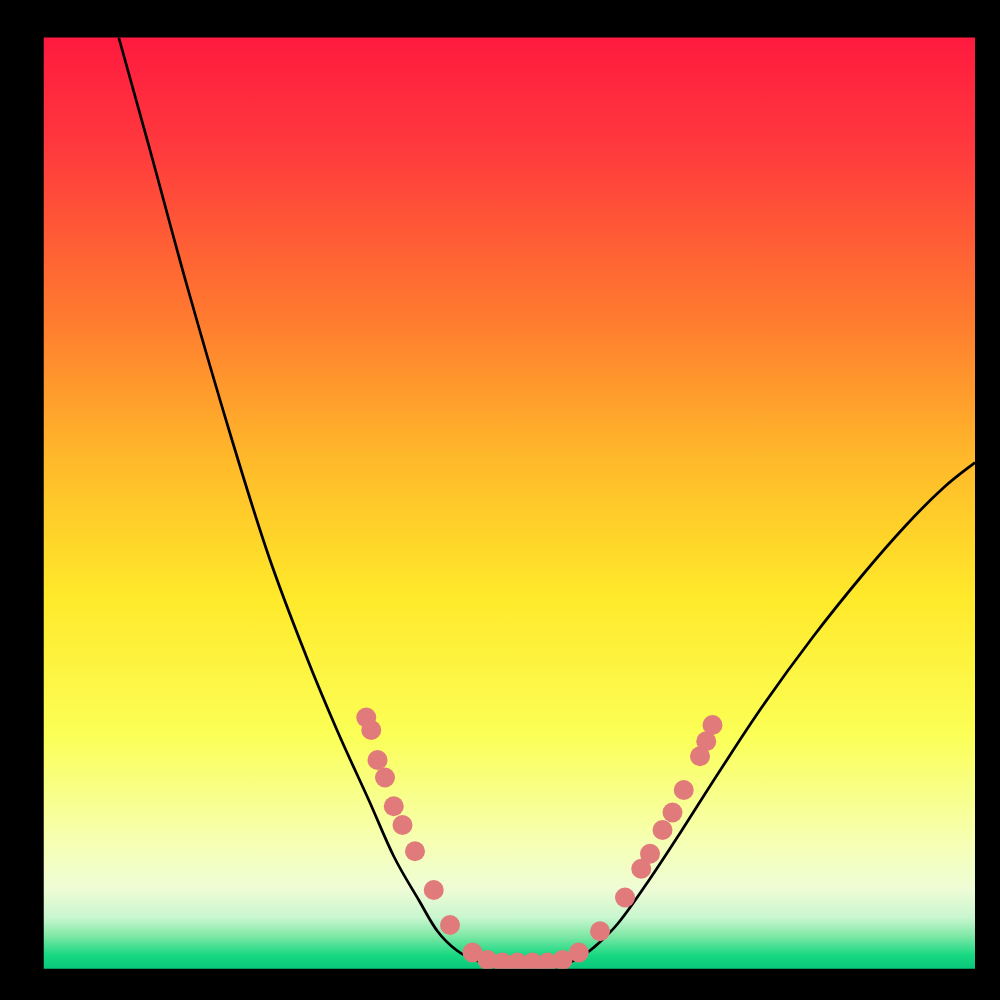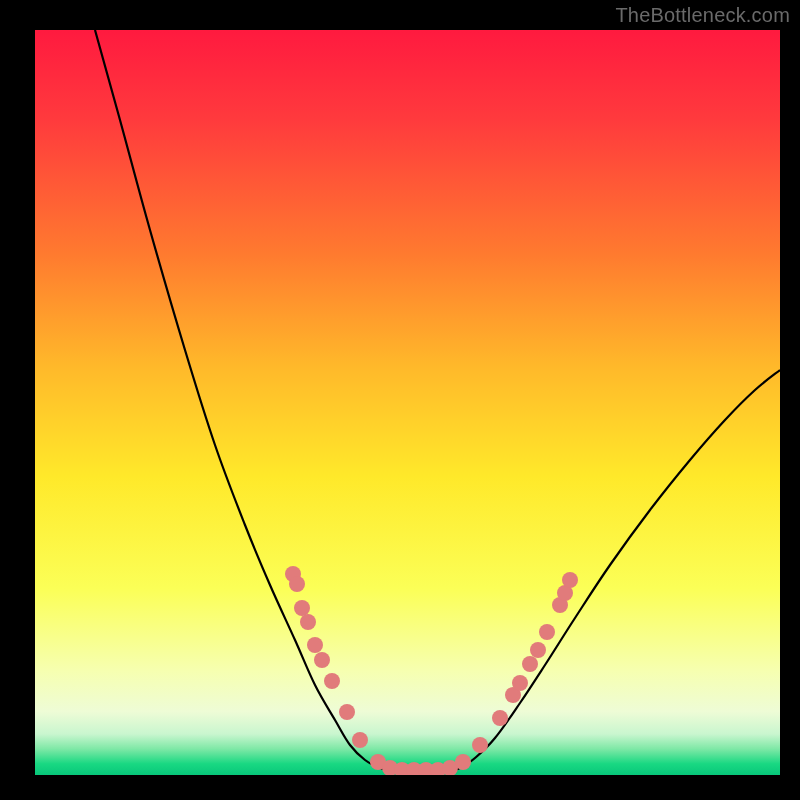"TheBottleneck.com" div.watermark { html: <div>TheBottleneck.com</div> -> none }
